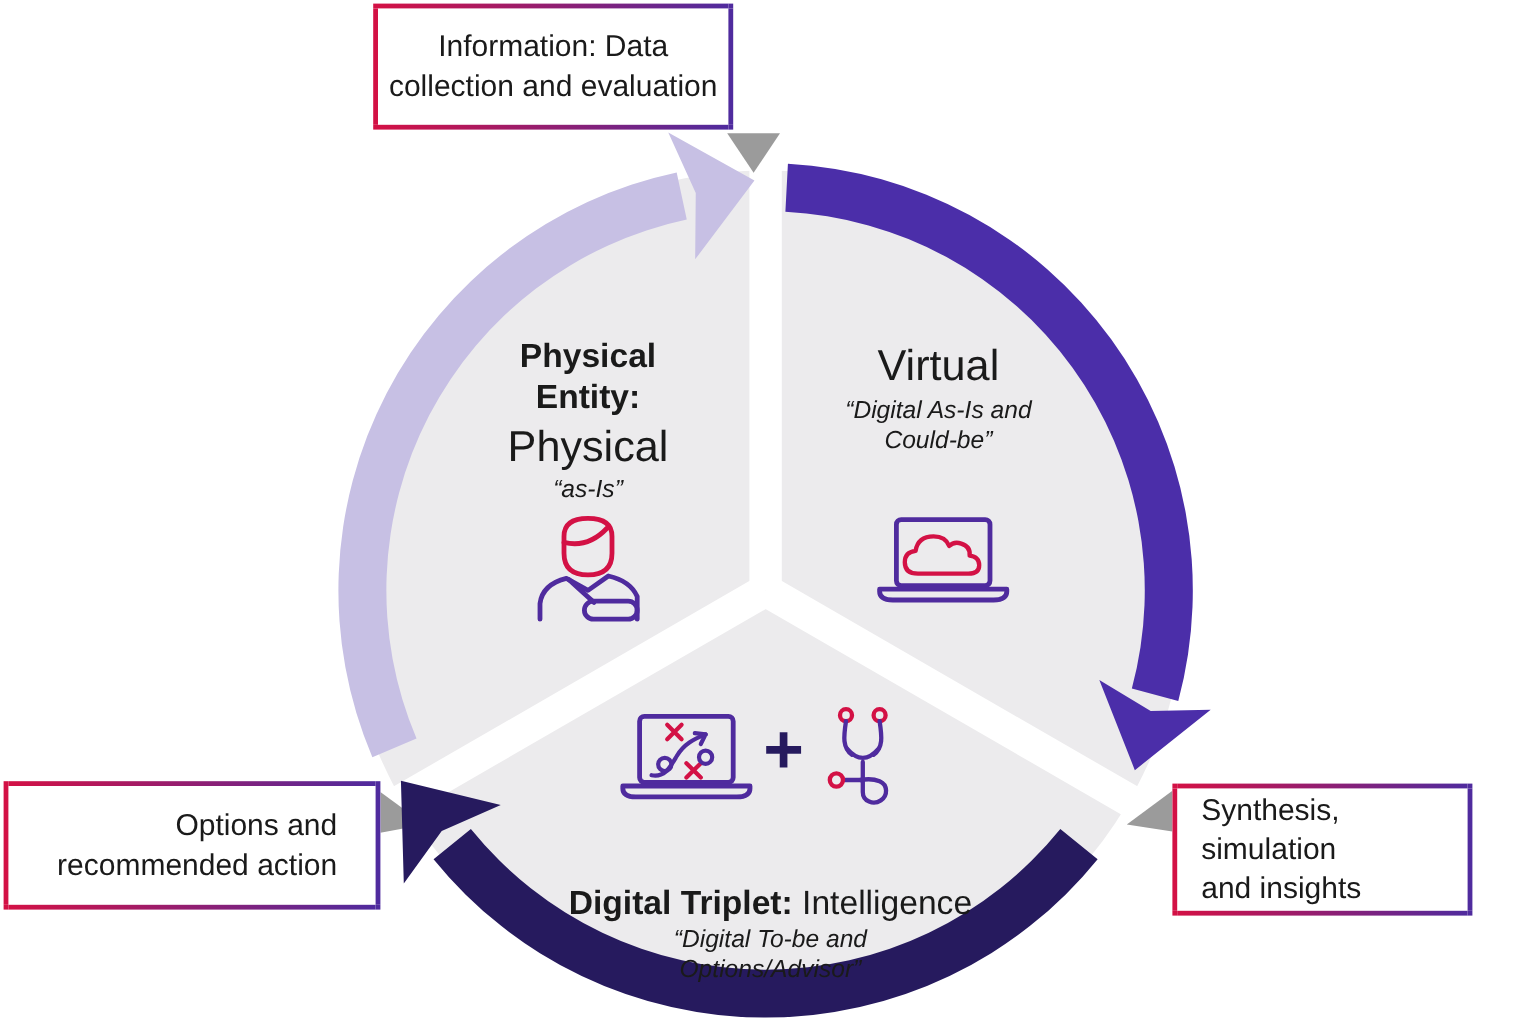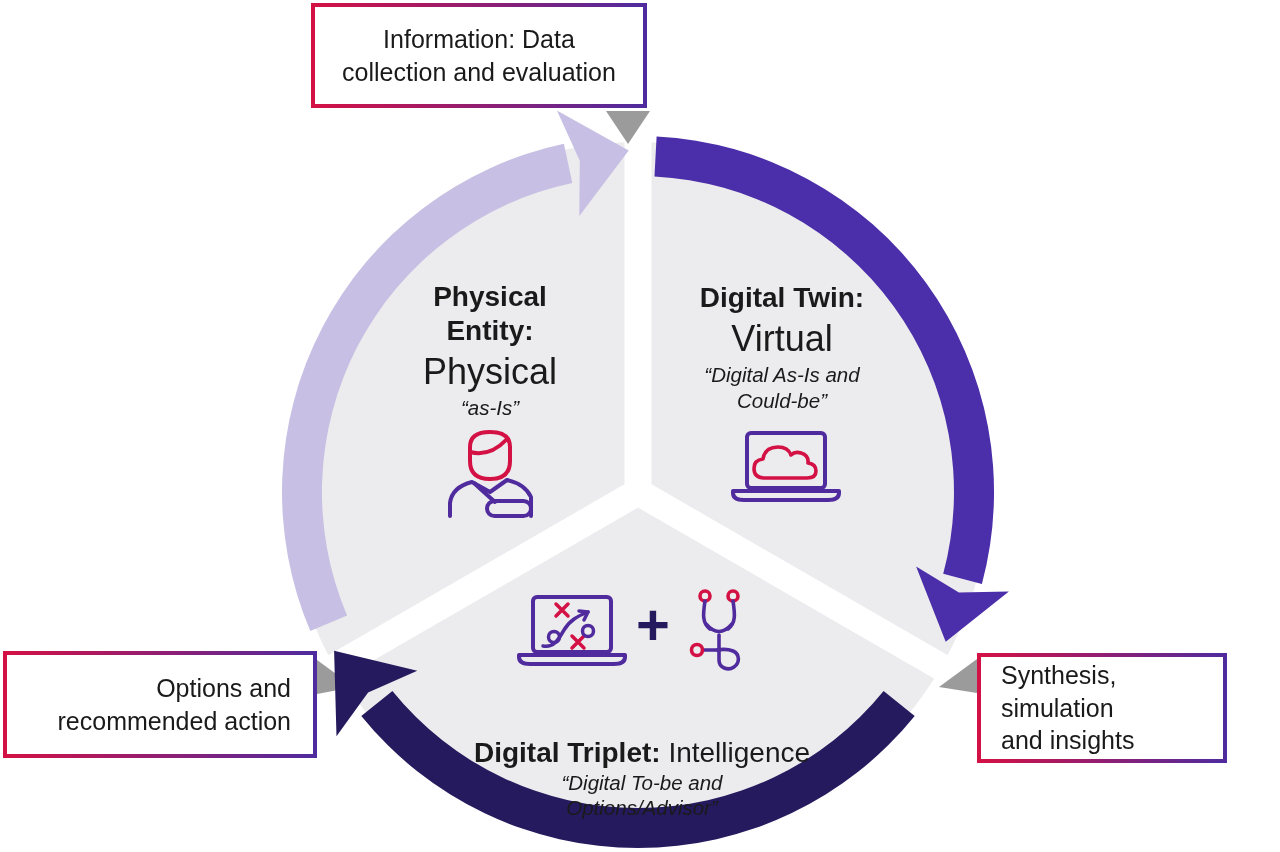"Information: Data" #box-top { width: 336px -> 300px }
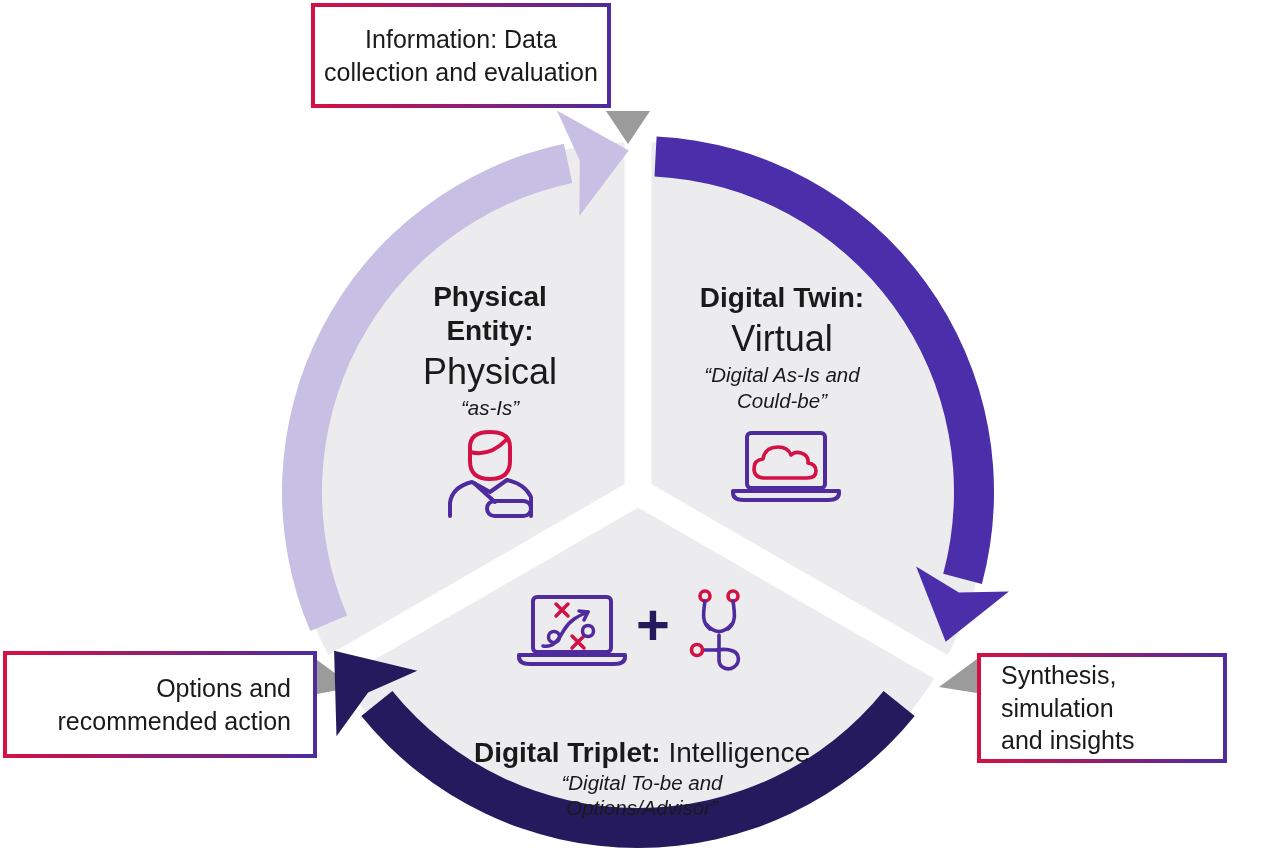"Digital Twin:" div.seg-title { html: <div>Digital Twin:</div> -> none }
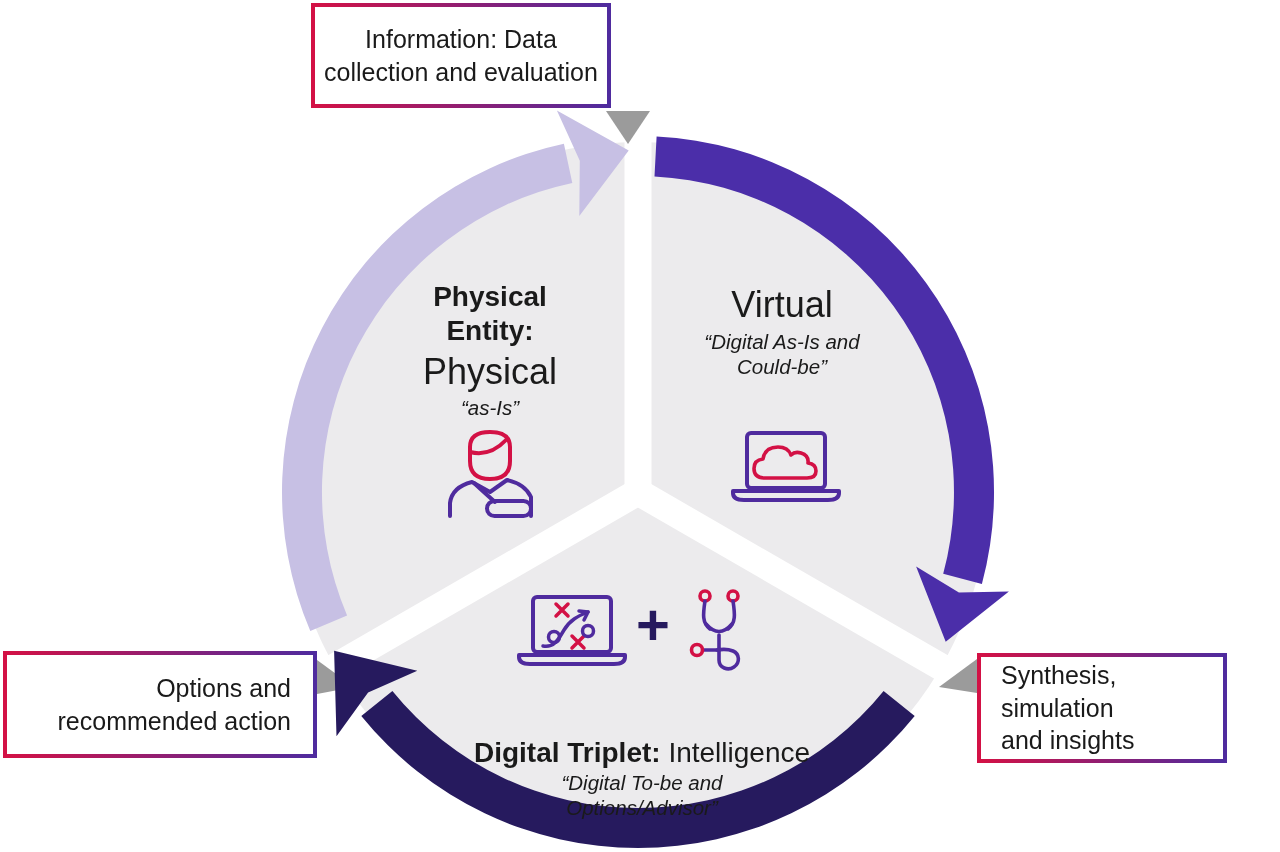"Options and" #box-left { padding-right: 22px -> 32px }
